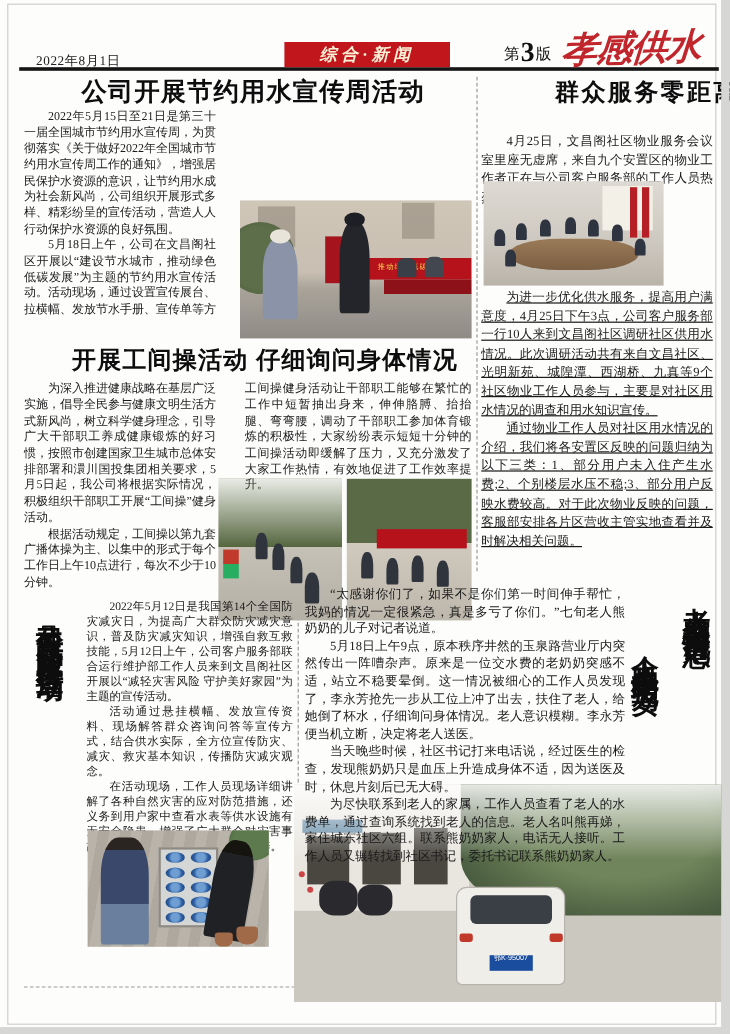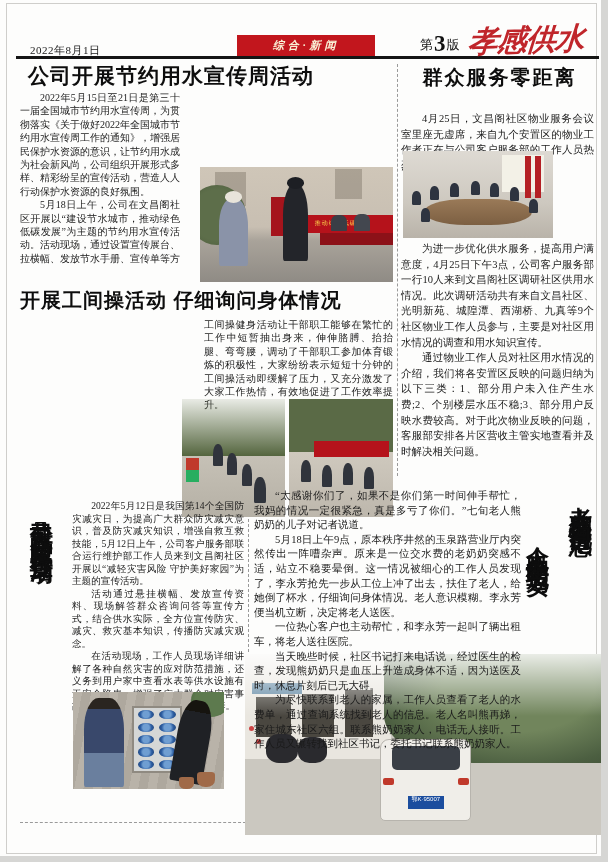"综合·新闻" .secbox { font-size: 11px -> 14px }
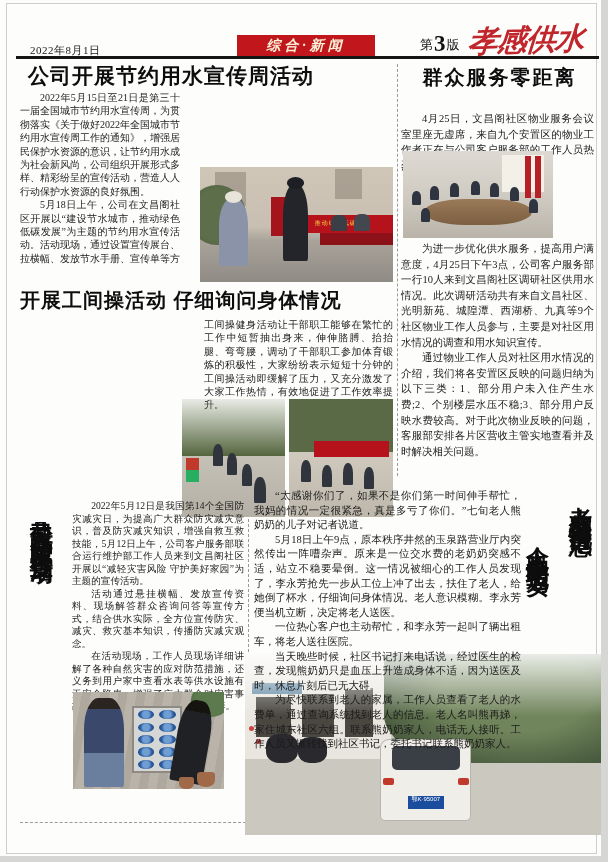"公司开展节约用水宣传周活动" .hl { margin-left: none -> 40px }
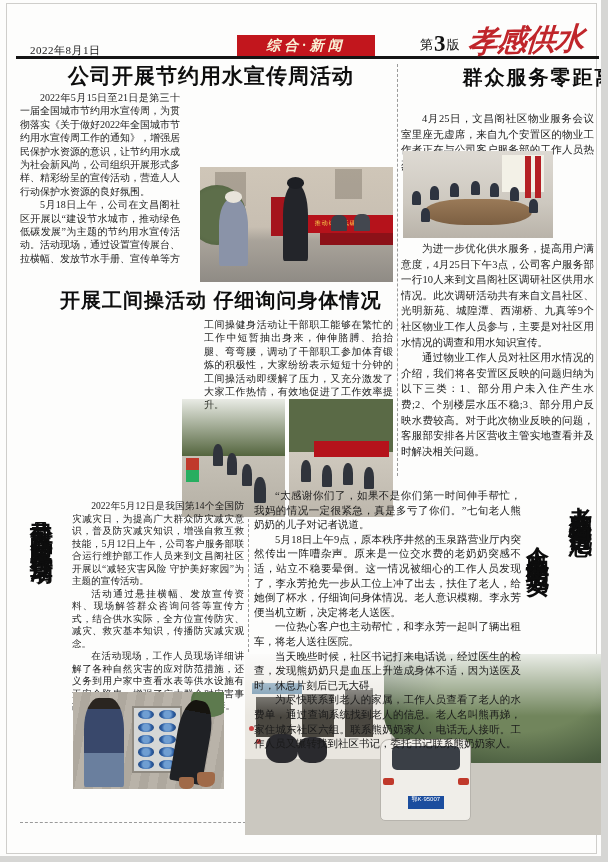"为进一步优化供水服务，提高用户满意度，4月25日下午3点，公司客户服务部一行10" .a2b2 { text-decoration: none -> underline }
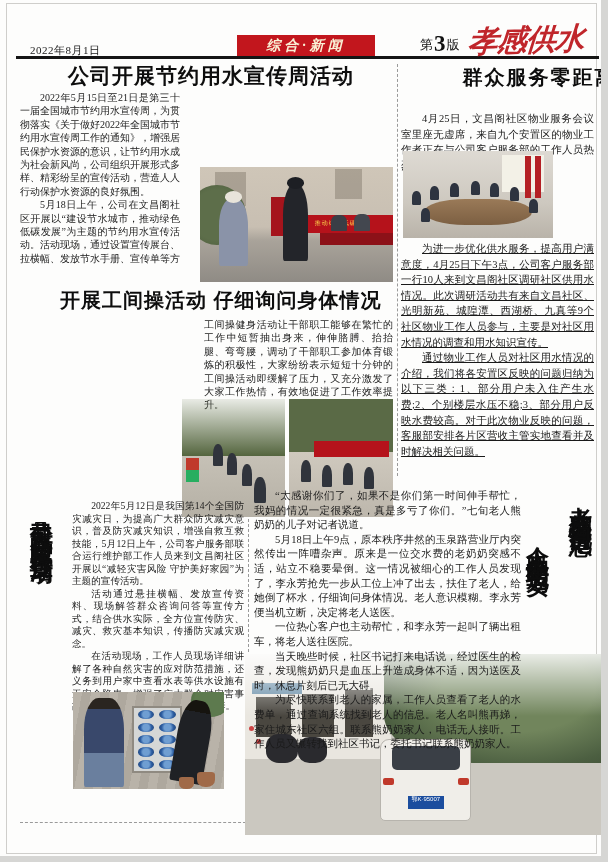"为深入推进健康战略在基层广泛实施，倡导全民参与健康文明生活方式新风尚，树立科学健" div.abs { html: none -> <div> <p>为深入推进健康战略在基层广泛实施，倡导全民参与健康文明生活方式新风尚，树立科学健身理念，引导广大干部职工养成健康锻炼的好习惯，按照市创建国家卫生城市总体安排部署和澴川国投集团相关要求，5月5日起，我公司将根据实际情况，积极组织干部职工开展“工间操”健身活动。</p> <p>根据活动规定，工间操以第九套广播体操为主、以集中的形式于每个工作日上午10点进行，每次不少于10分钟。</p> </div> }
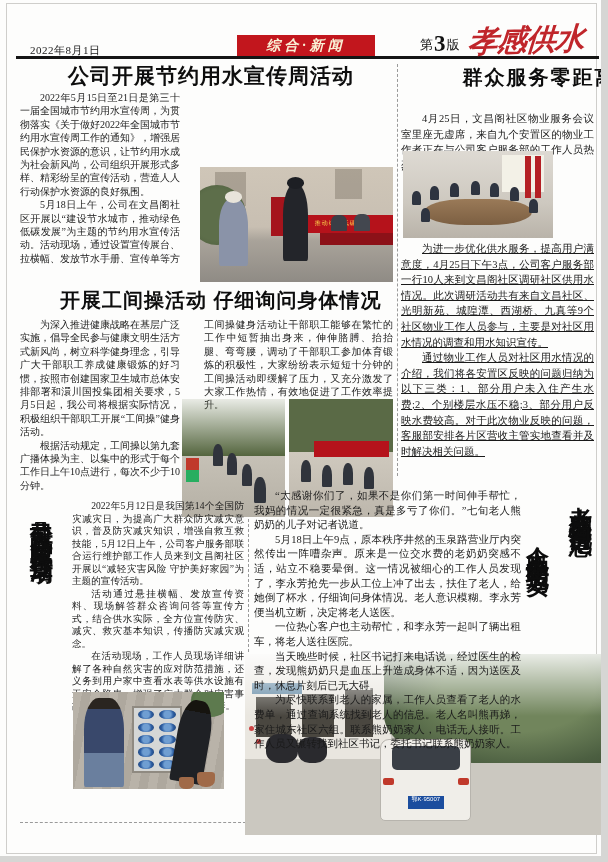"一位热心客户也主动帮忙，和李永芳一起叫了辆出租车，将老人送往医院。" p { html: <p>一位热心客户也主动帮忙，和李永芳一起叫了辆出租车，将老人送往医院。</p> -> none }
